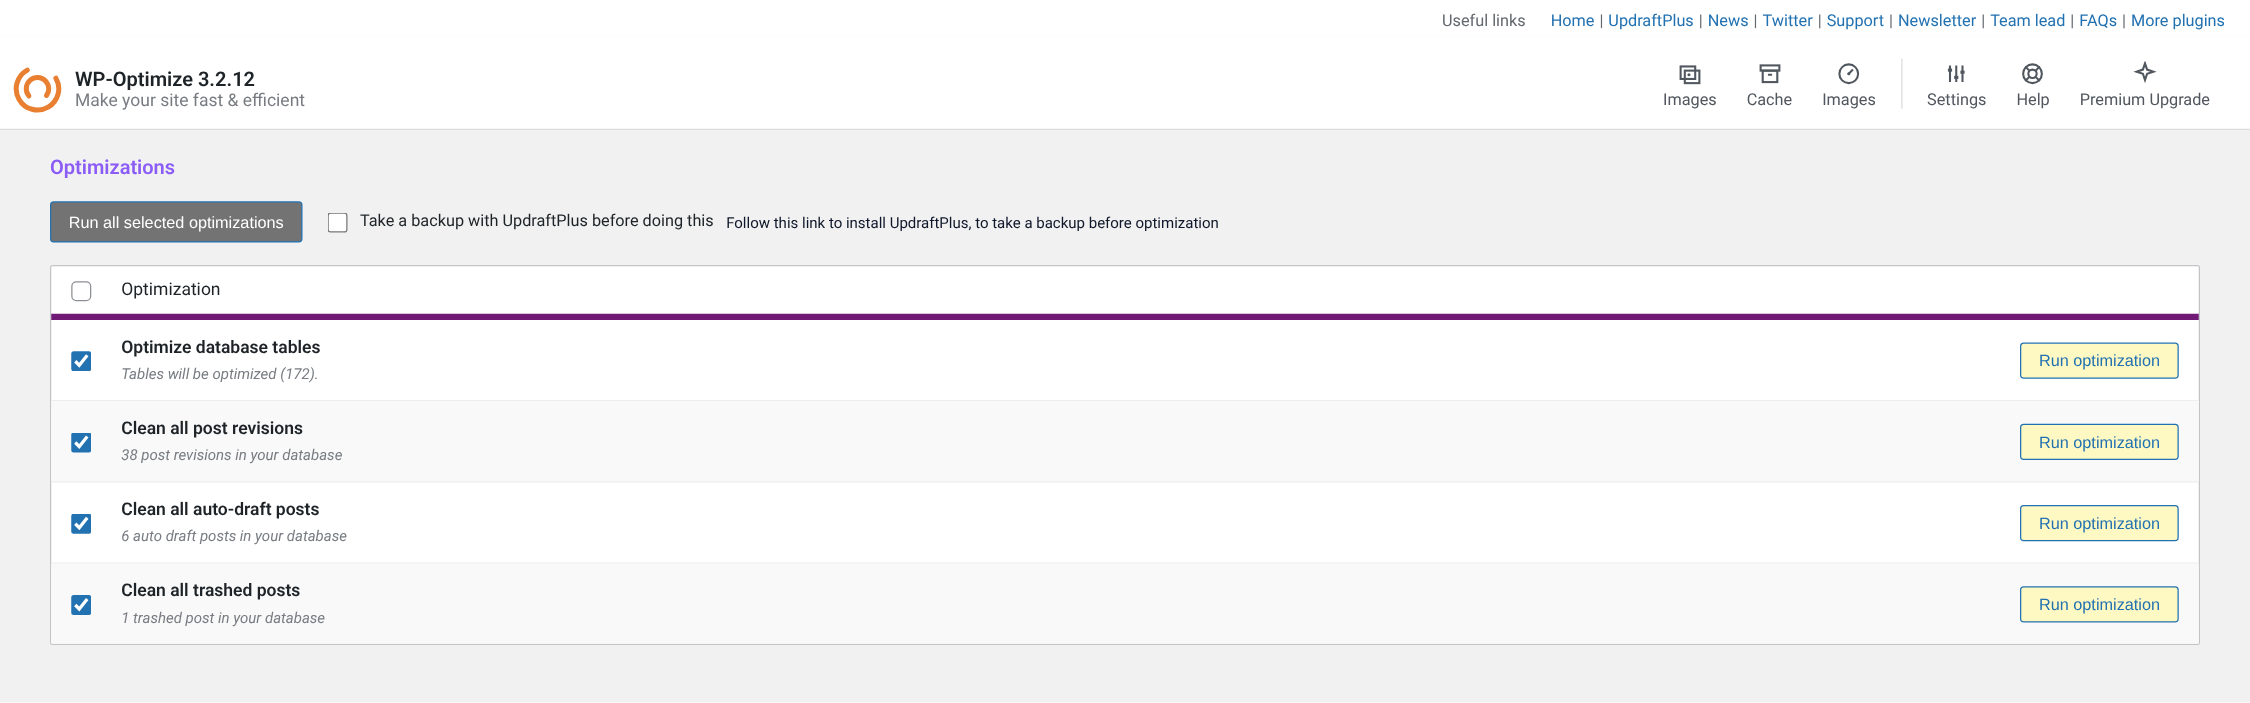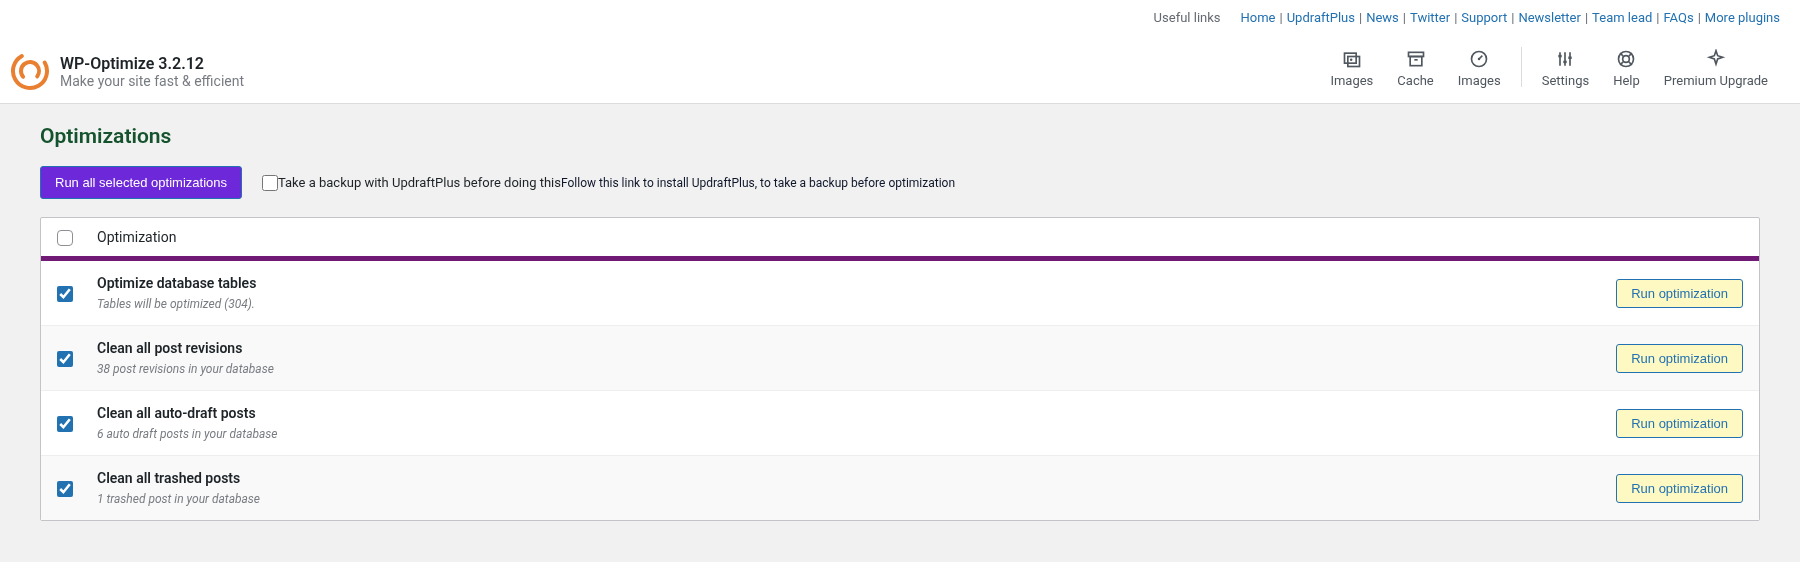"Optimizations" .section-title { color: #14532d -> #8b5cf6; font-size: 21px -> 16px }
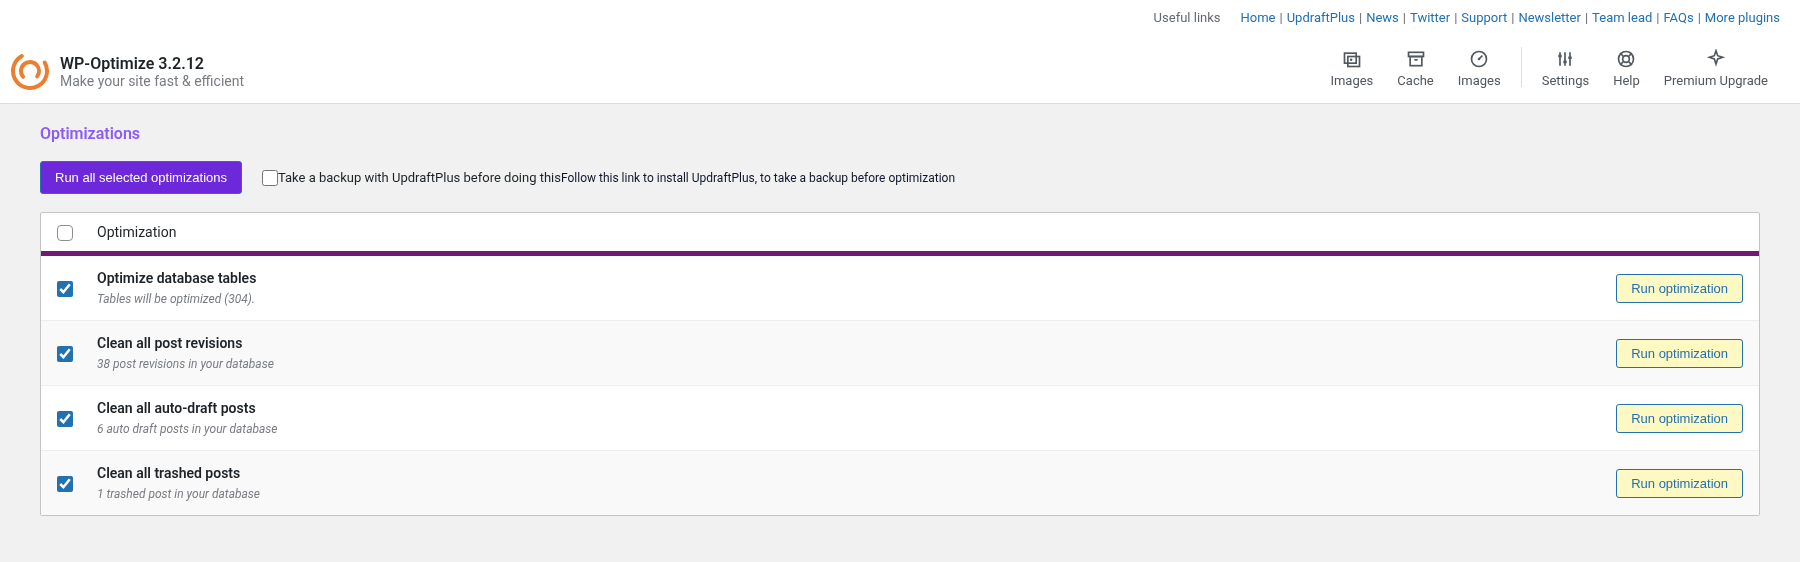"Run all selected optimizations" .btn-primary { background: #6d28d9 -> #737373 }
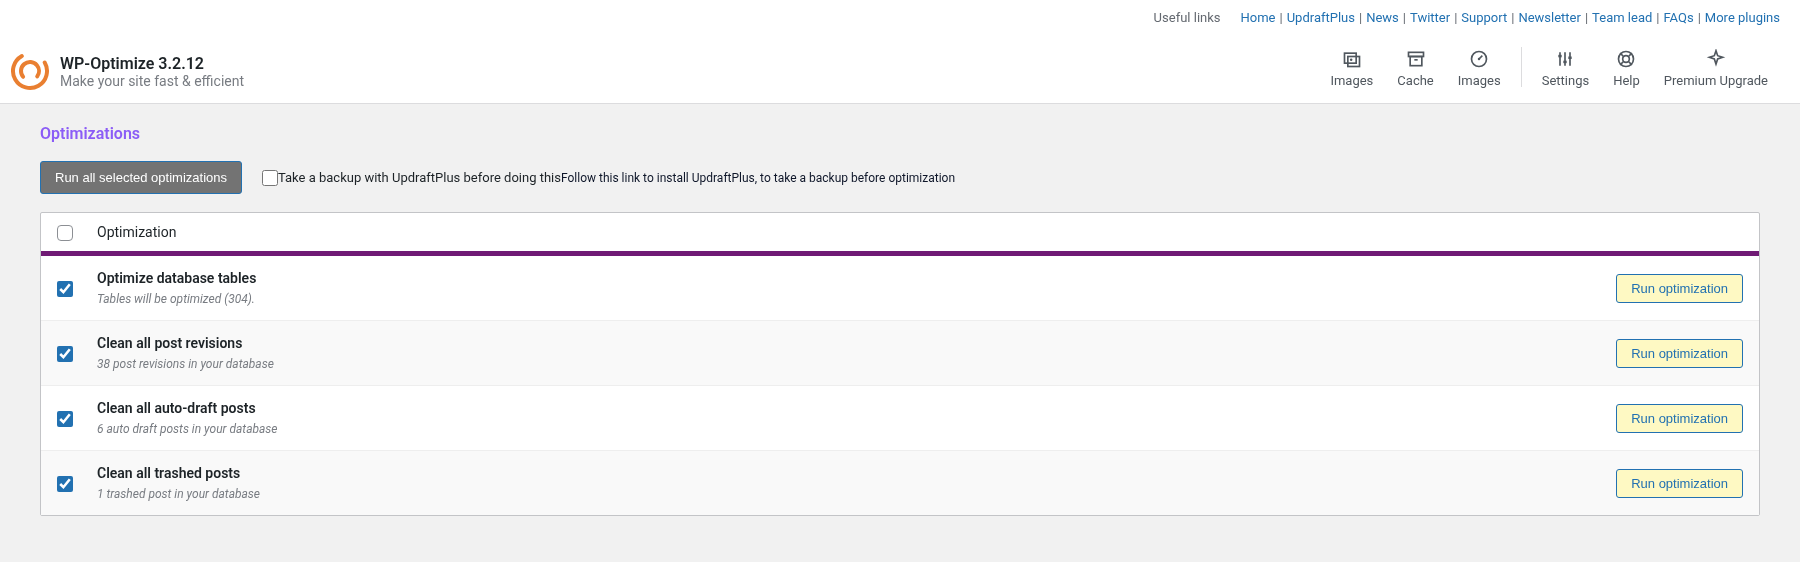"Take a backup with UpdraftPlus" .backup-row { gap: 0 -> 10px }
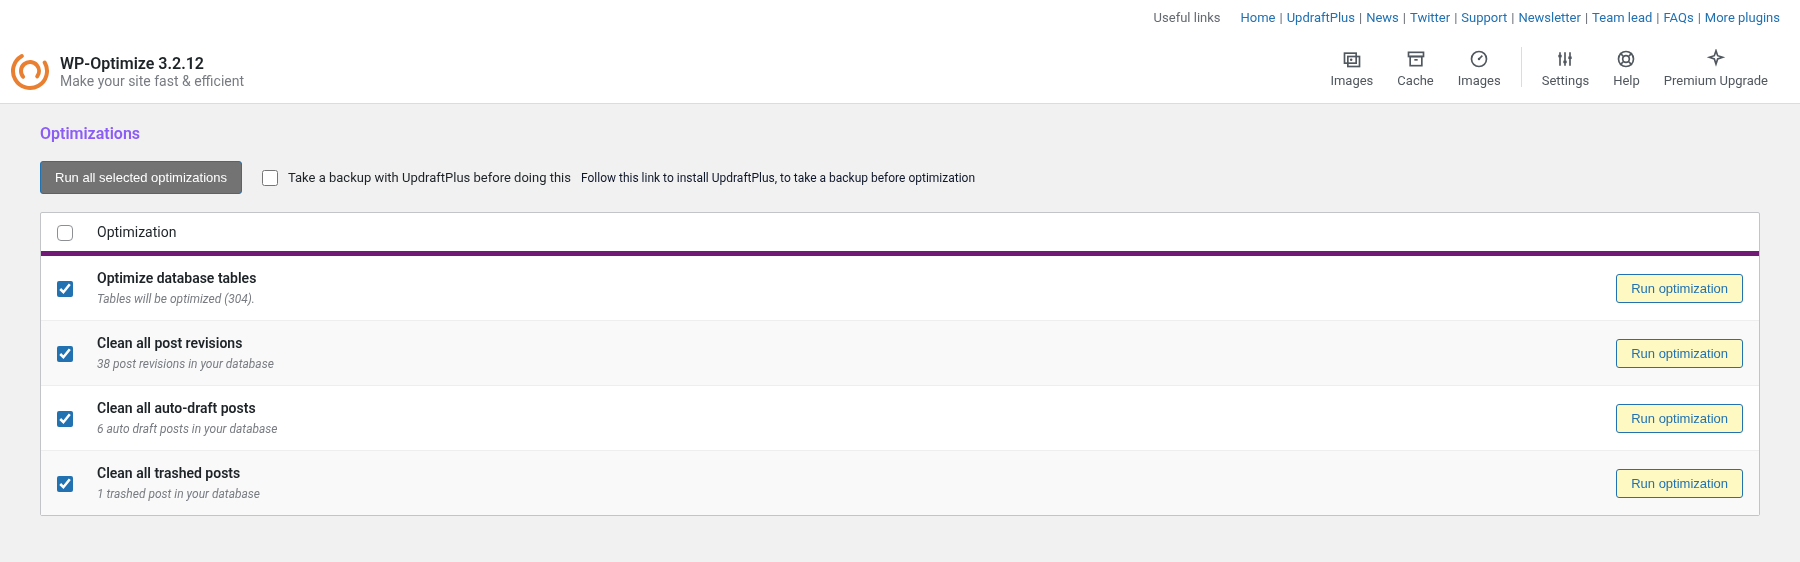"Tables will be optimized (304)." div.opt-sub { text: 304 -> 172 }
